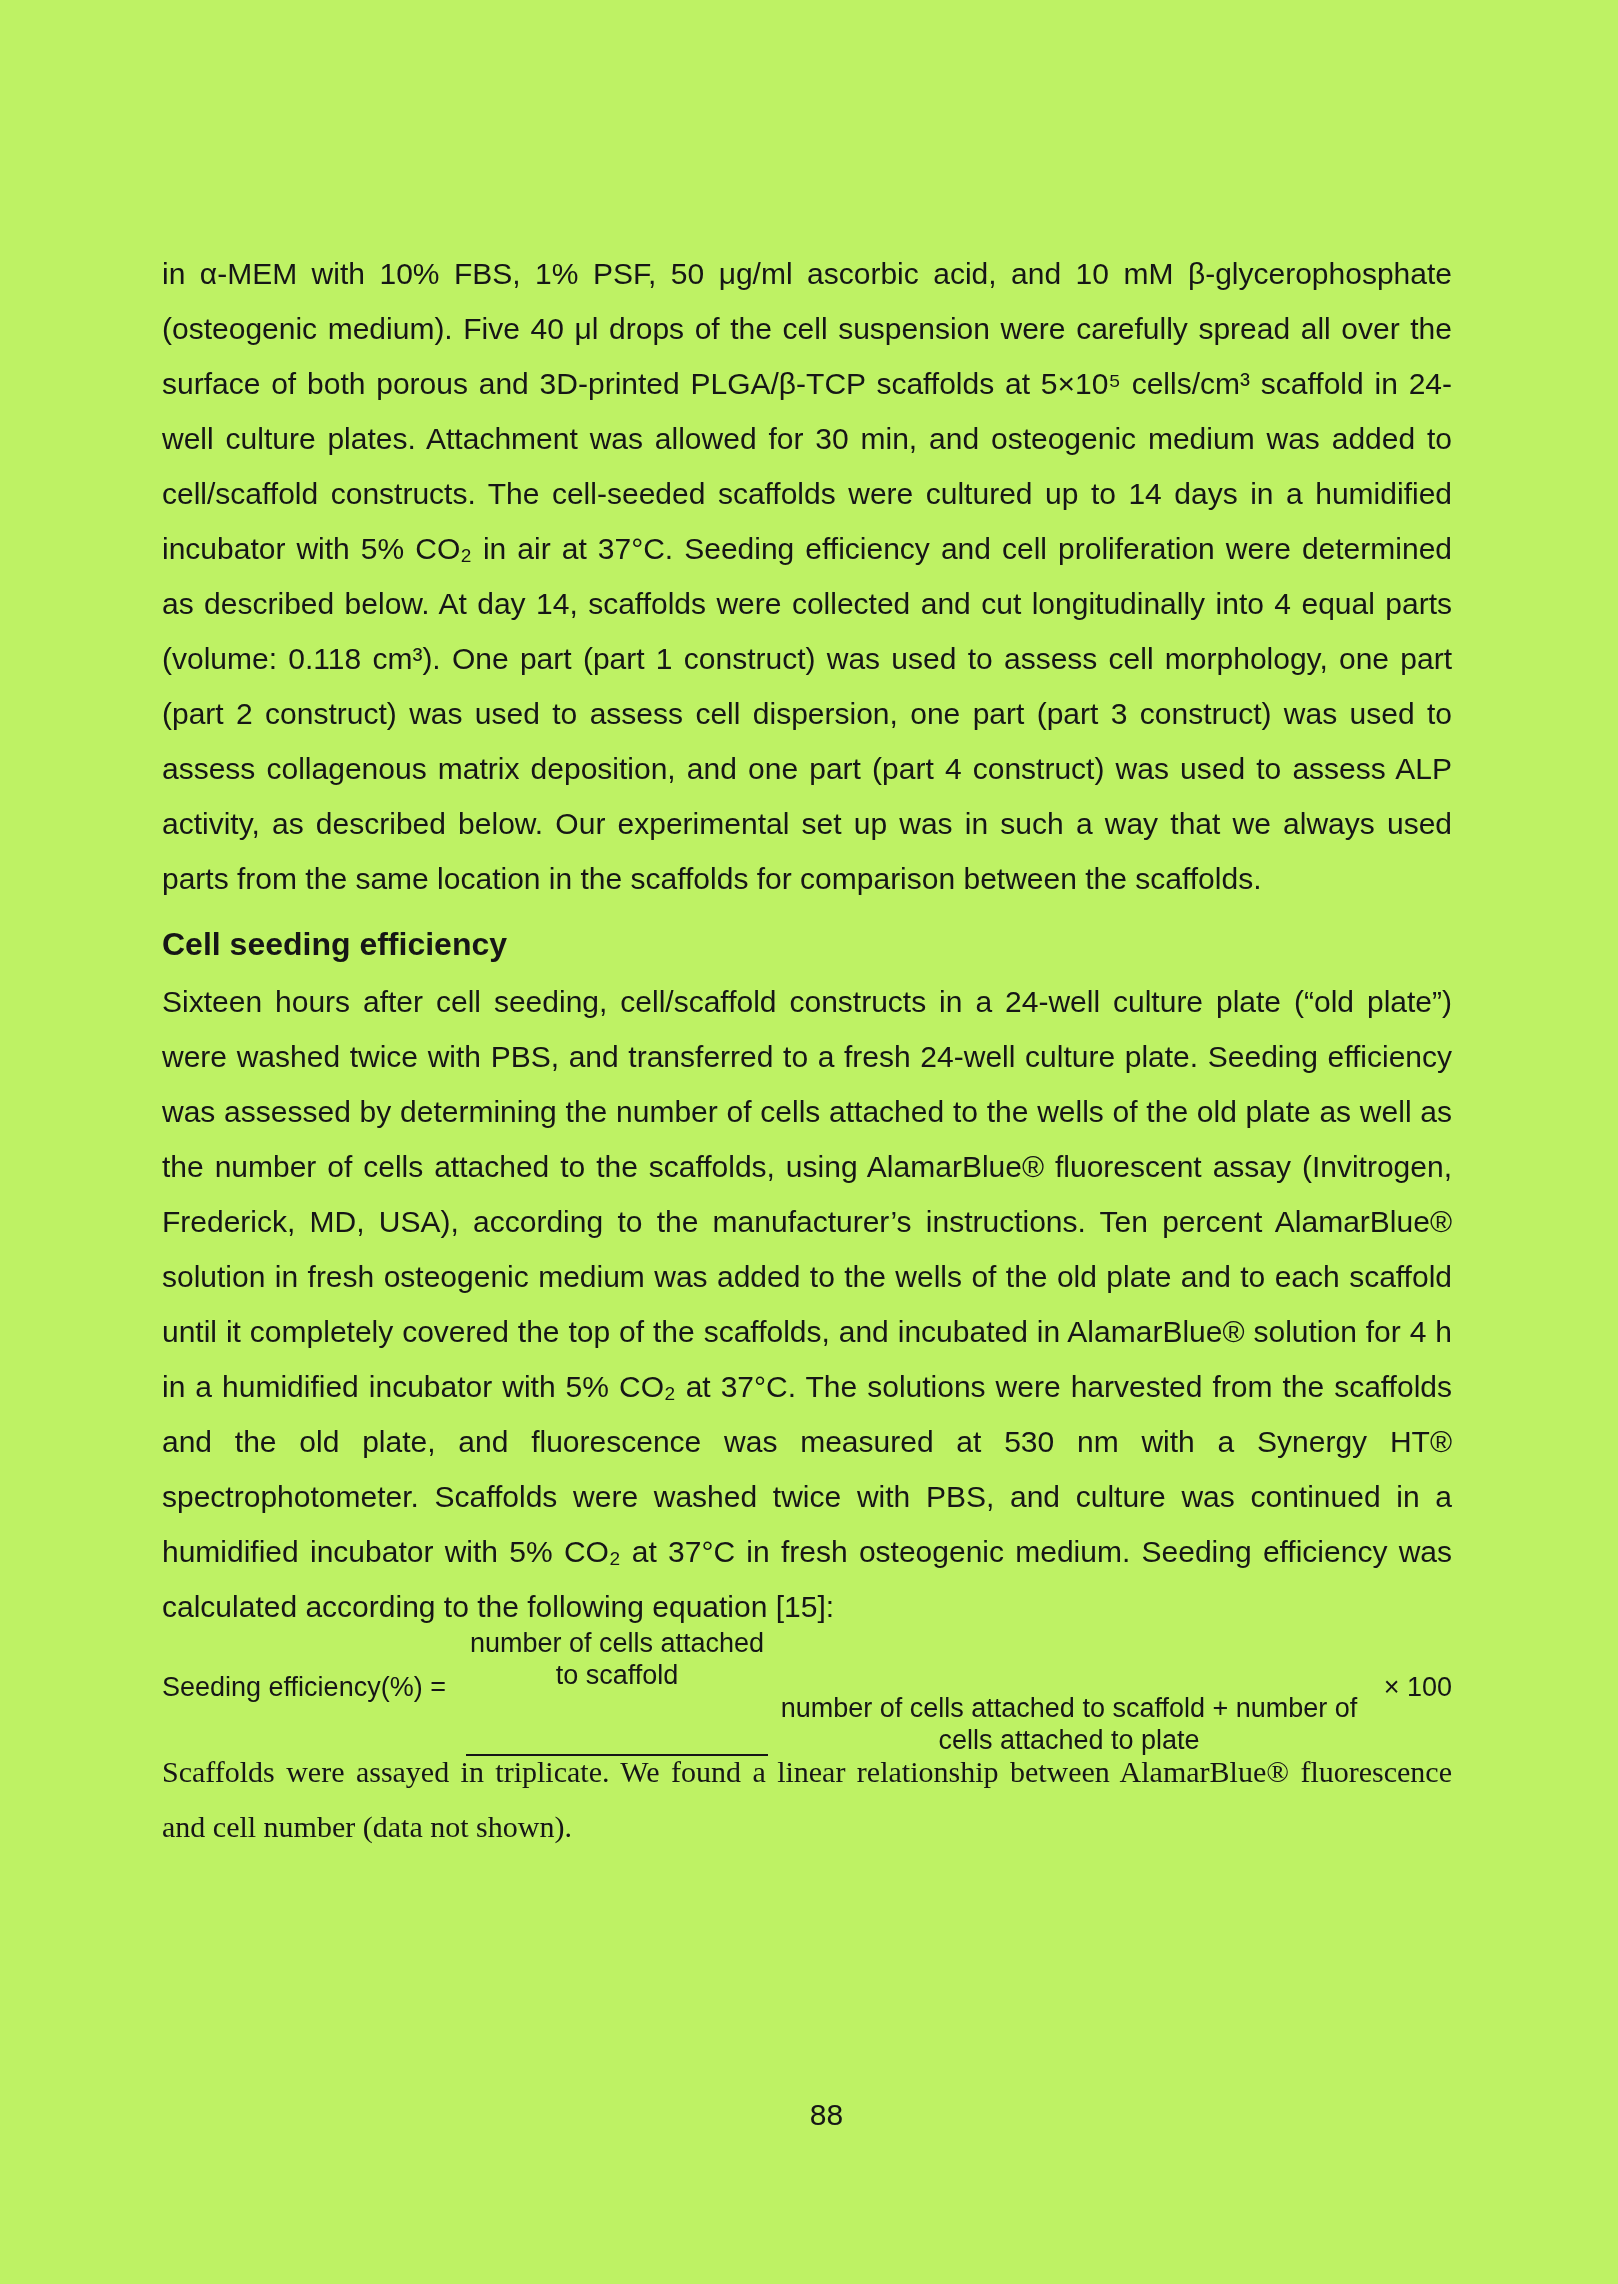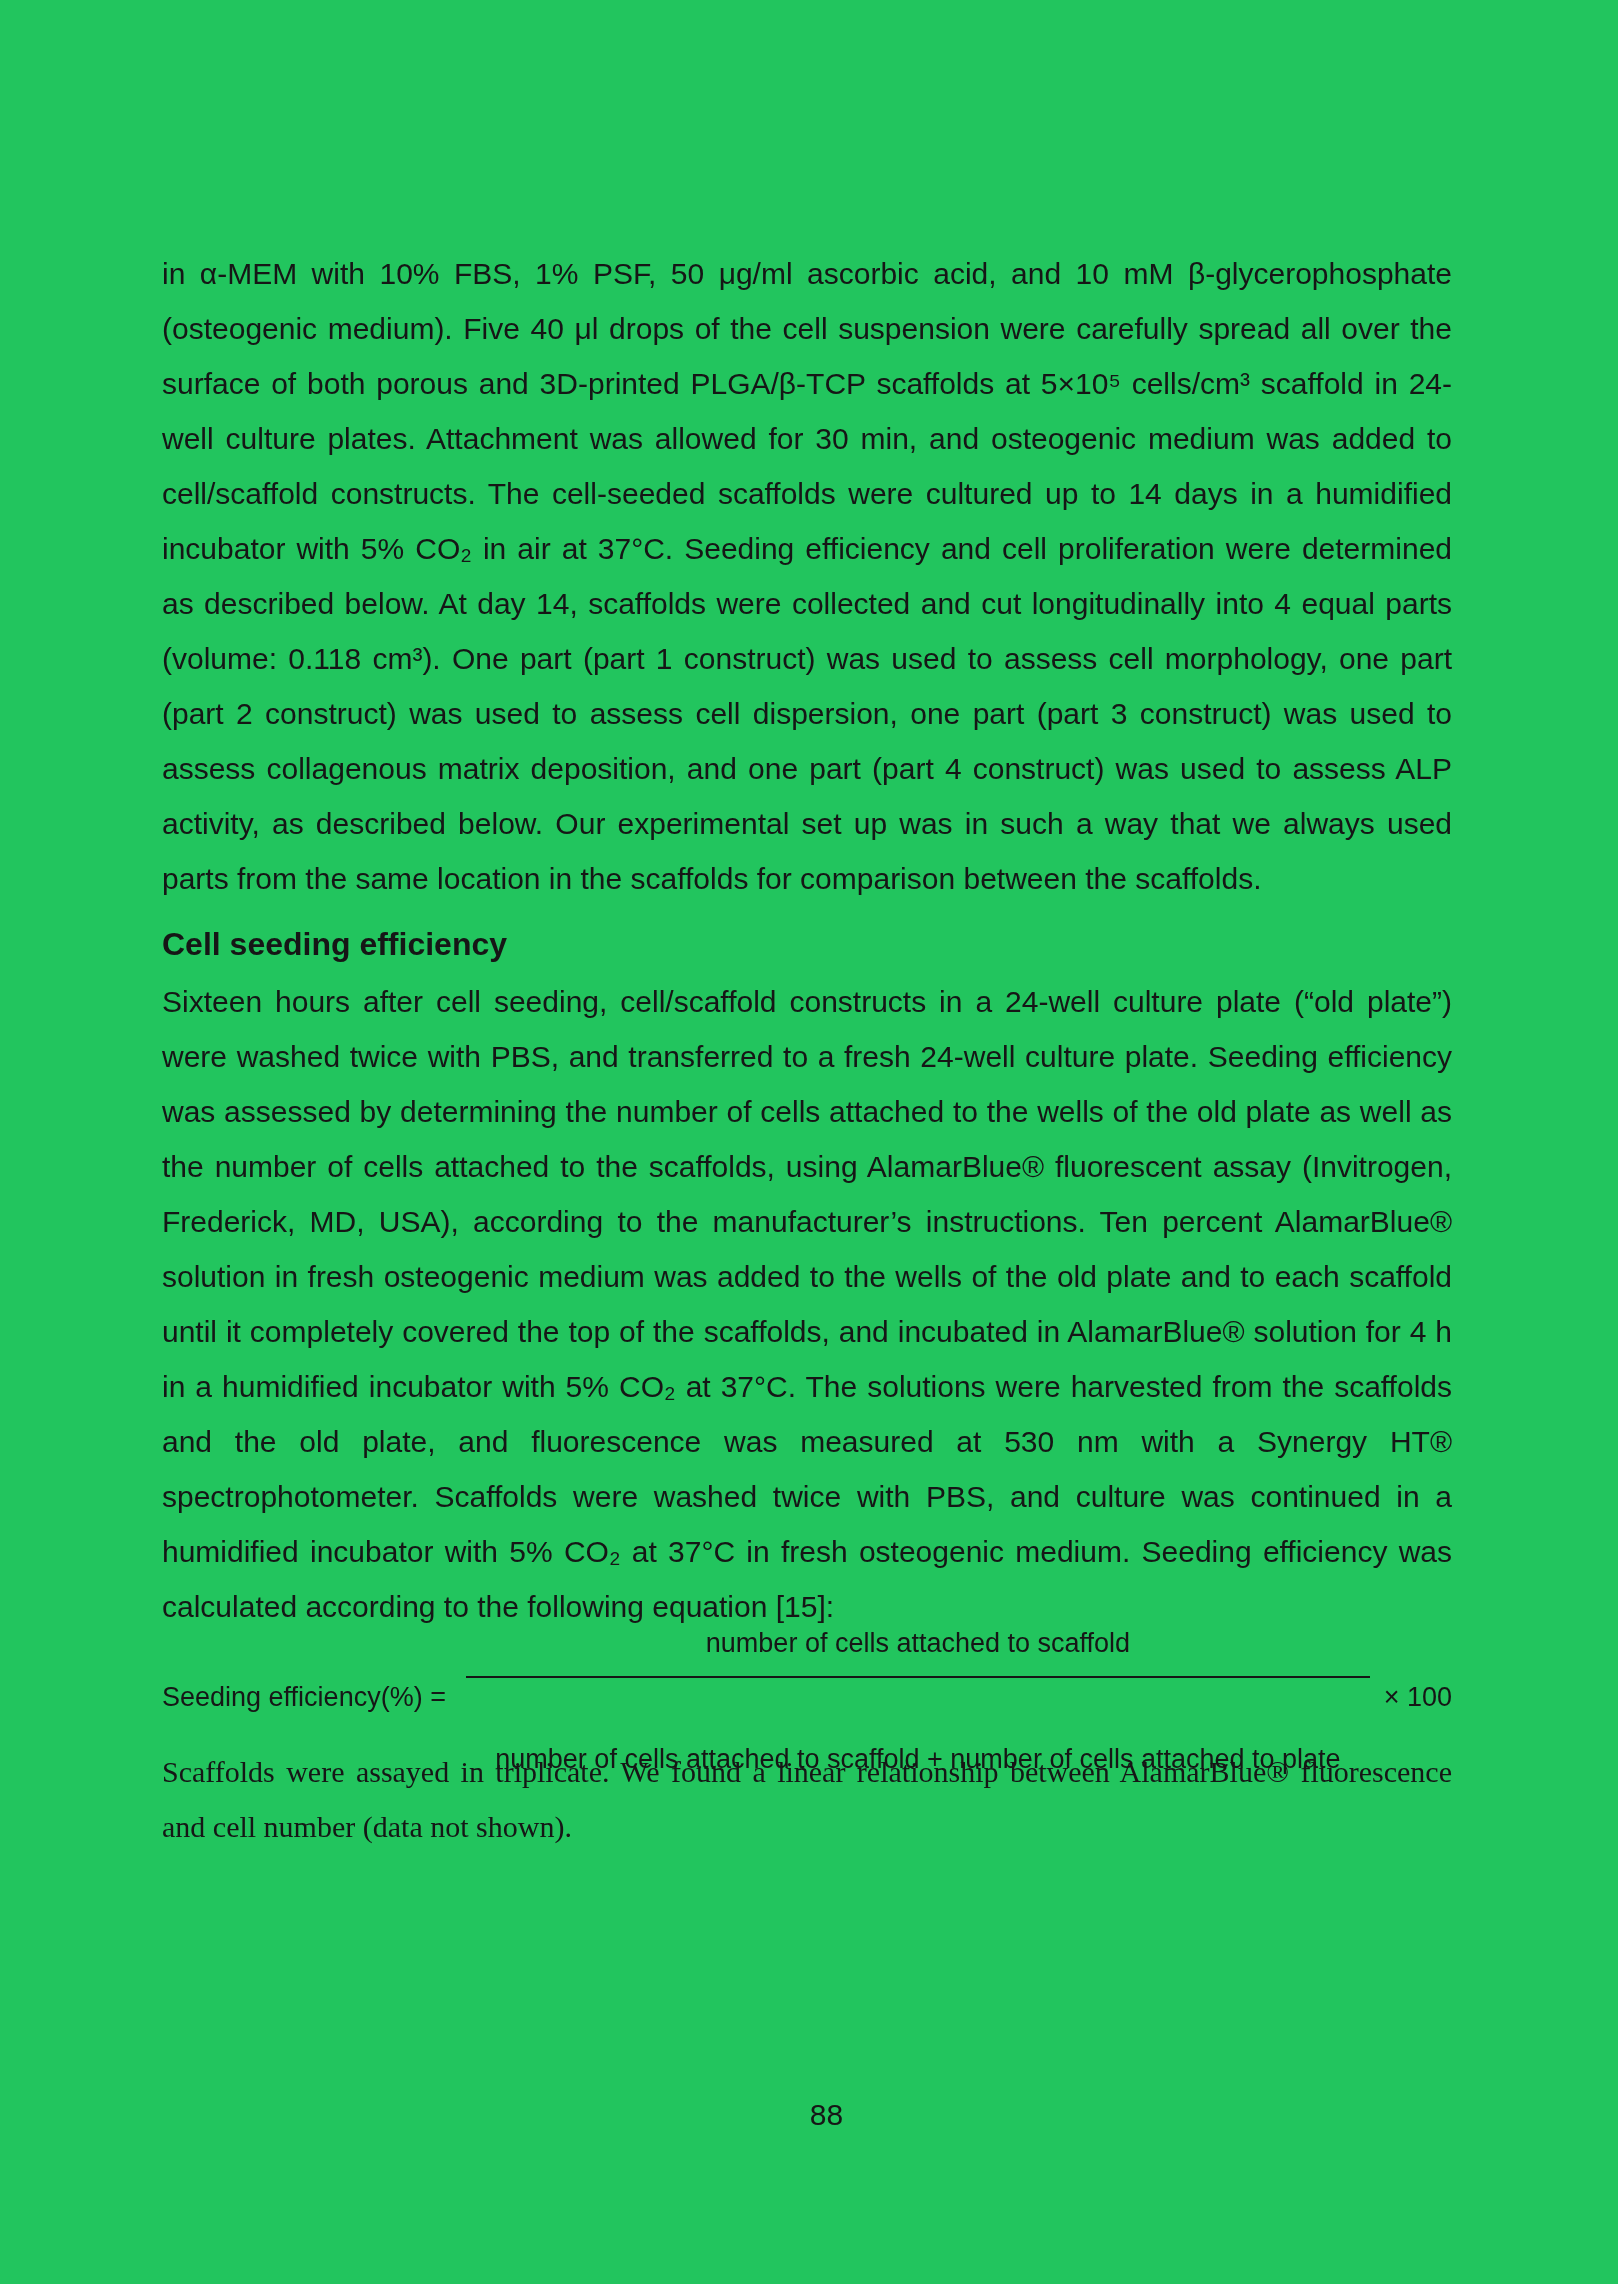"in α-MEM with 10% FBS," .page { background: #22c55e -> #bef264 }
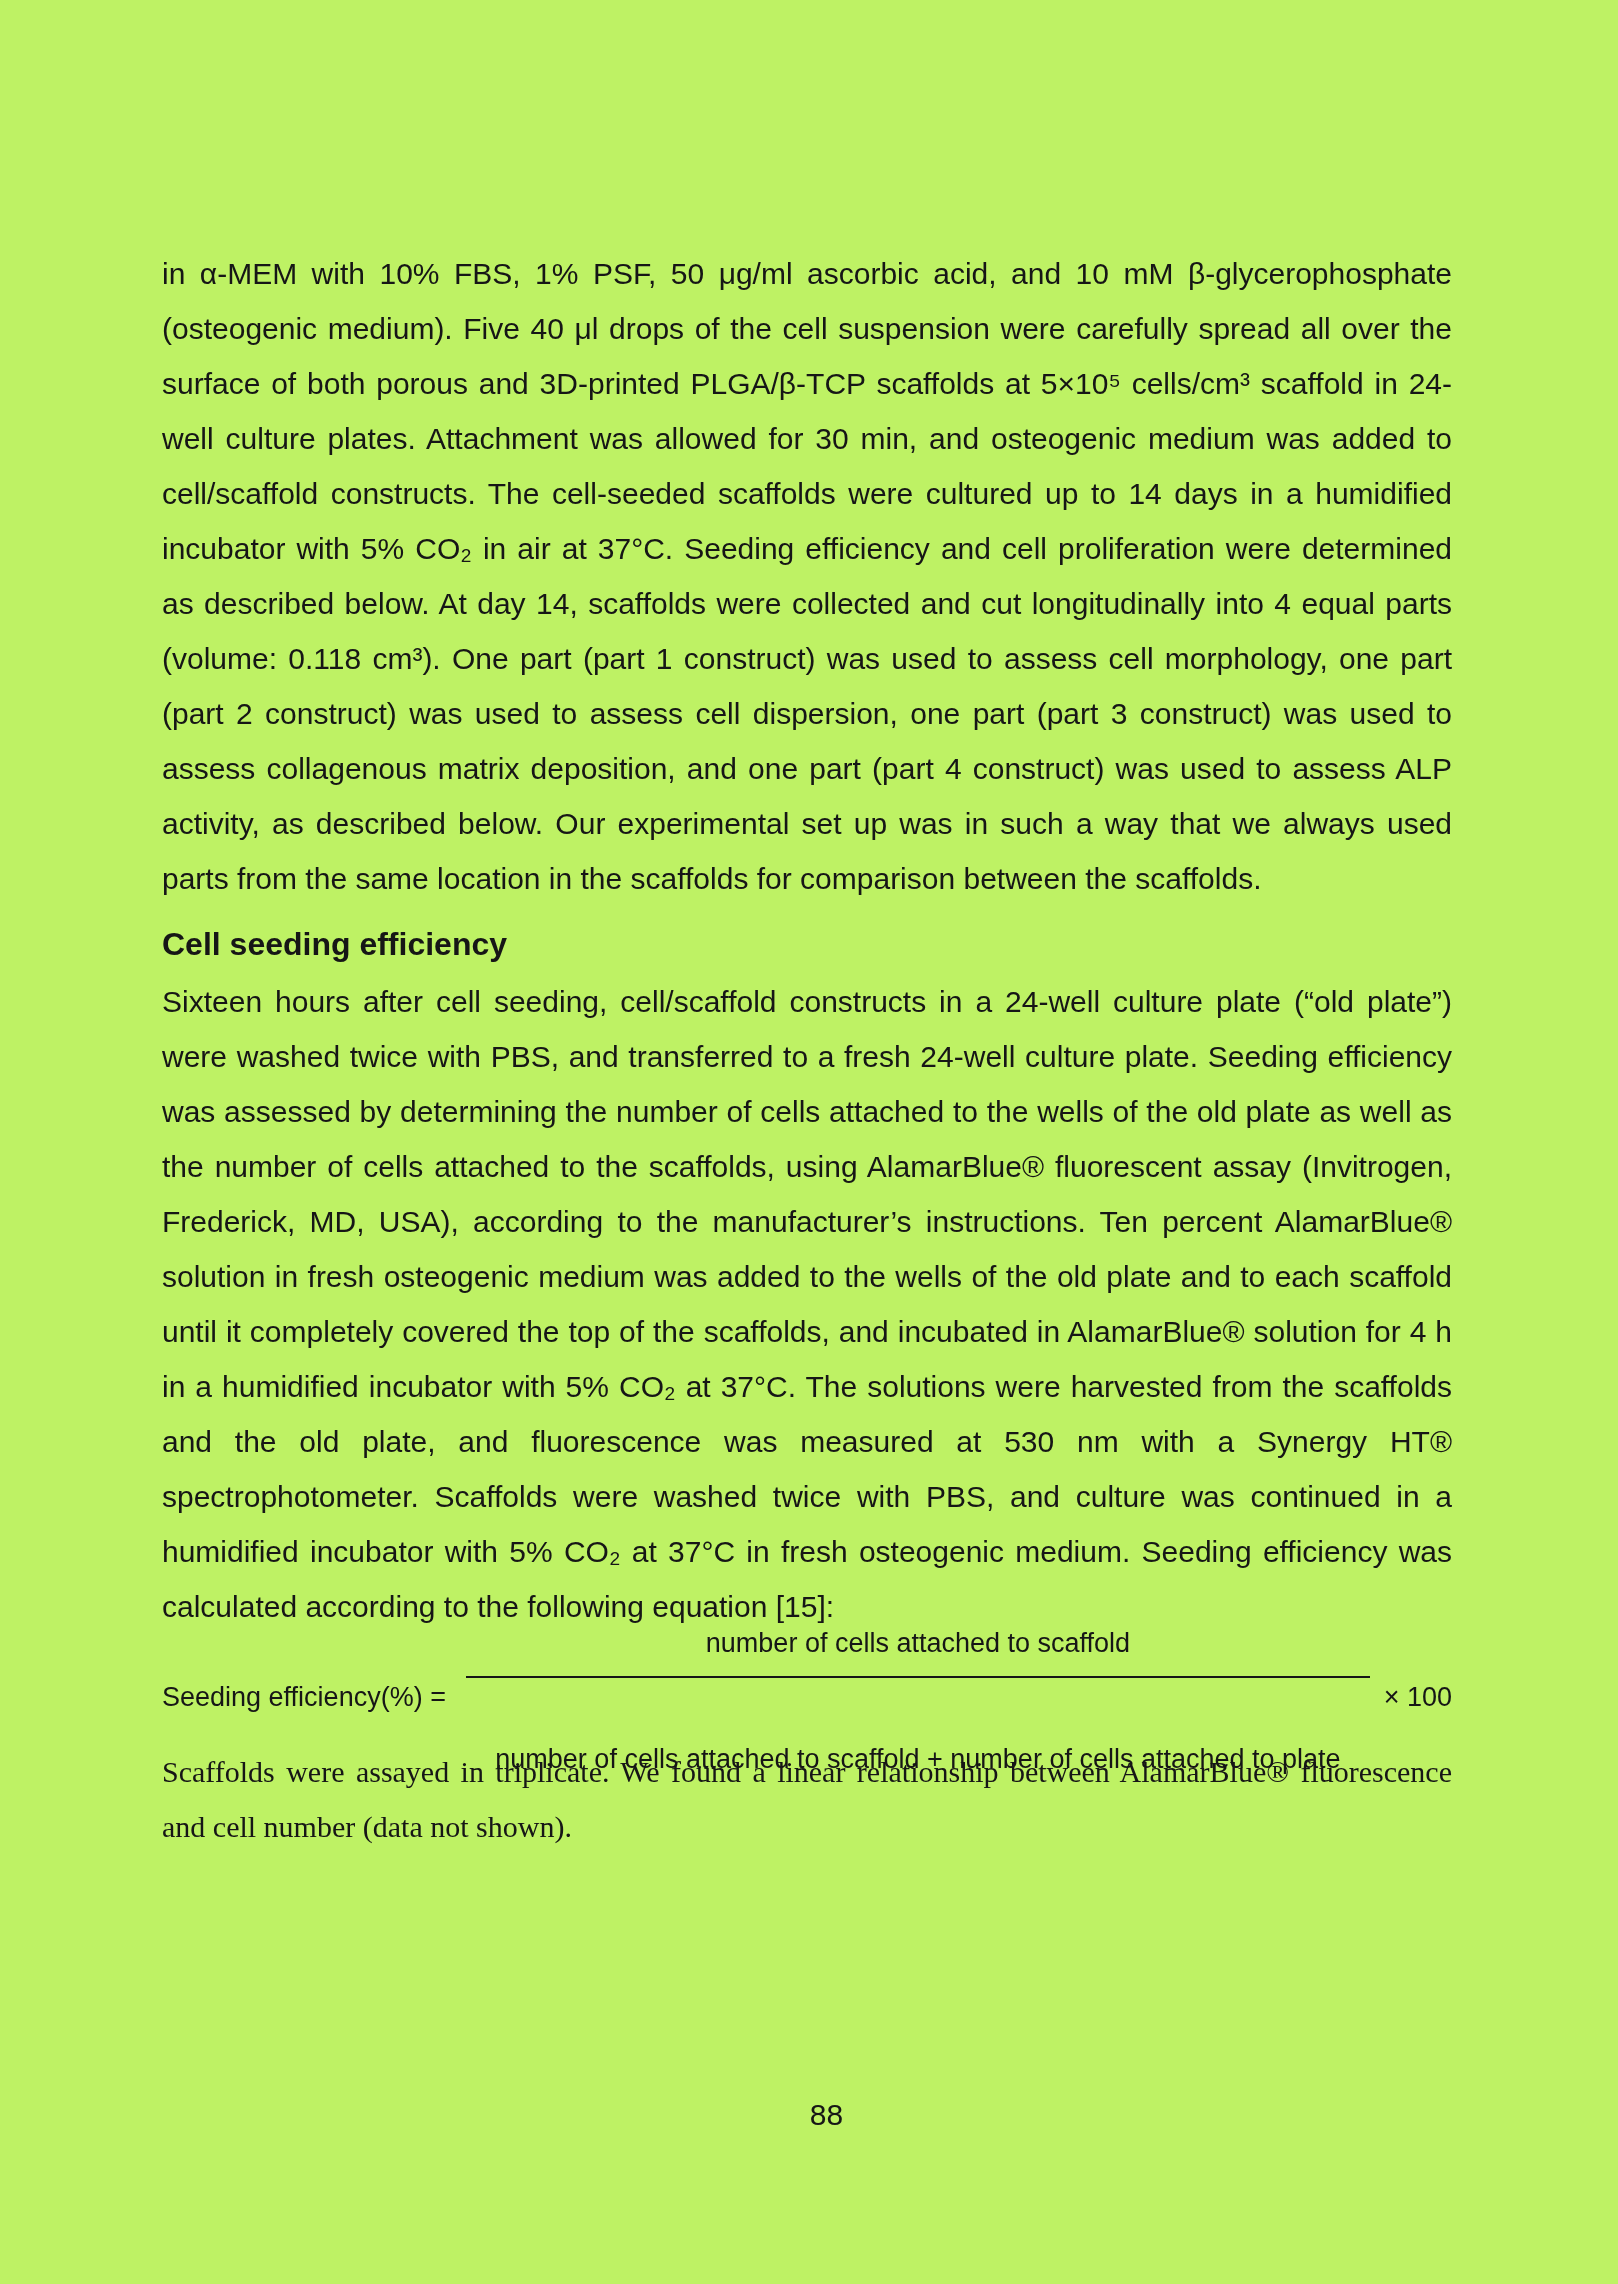"number of cells attached to" .eq-frac { flex-direction: column -> row }
